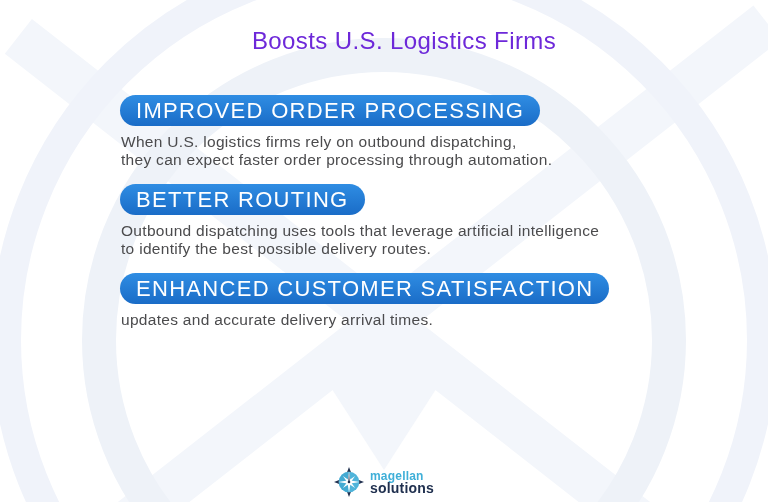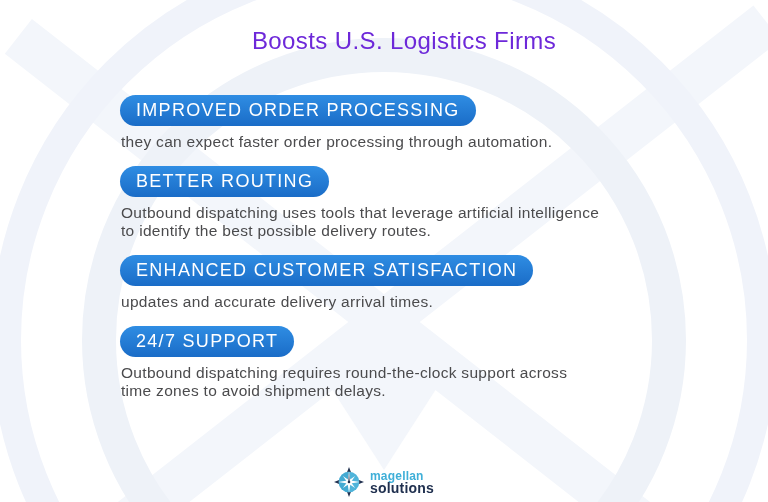"IMPROVED ORDER PROCESSING" .pill { font-size: 18px -> 22px }
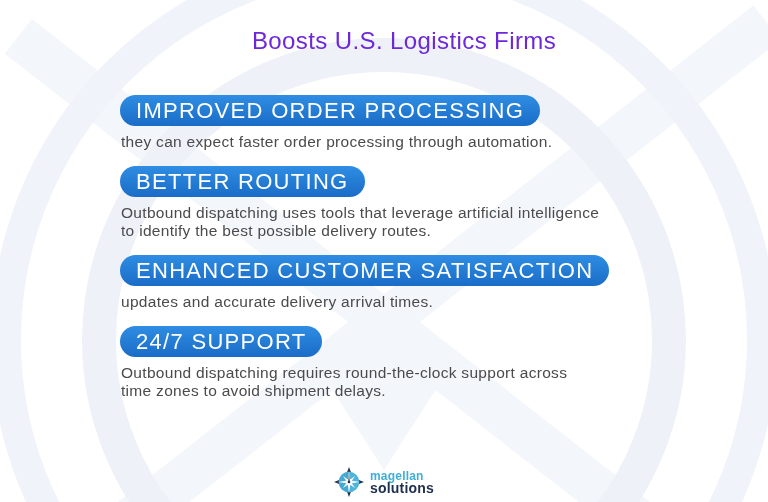"When U.S. logistics firms rely" span { html: none -> <span>When U.S. logistics firms rely on outbound dispatching,</span> }
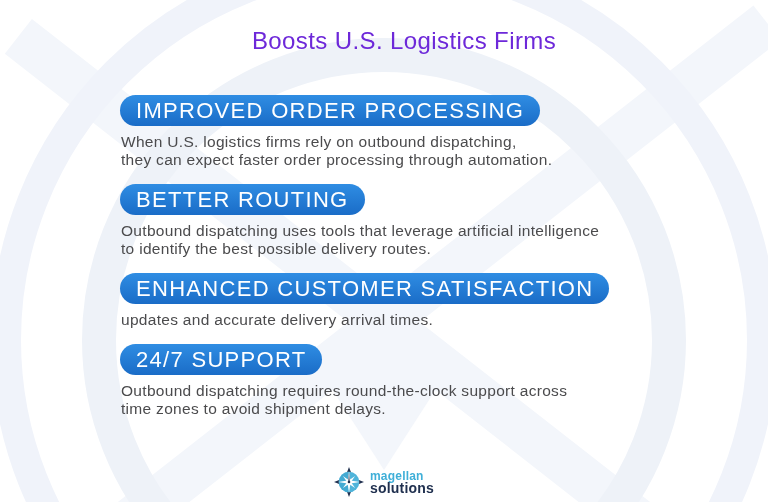"24/7 SUPPORT" section.section { html: <section> <div>24/7 SUPPORT</div> <p> <span>Outbound dispatching requires round-the-clock support across</span> <span>time zones to avoid shipment delays.</span> </p> </section> -> none }
